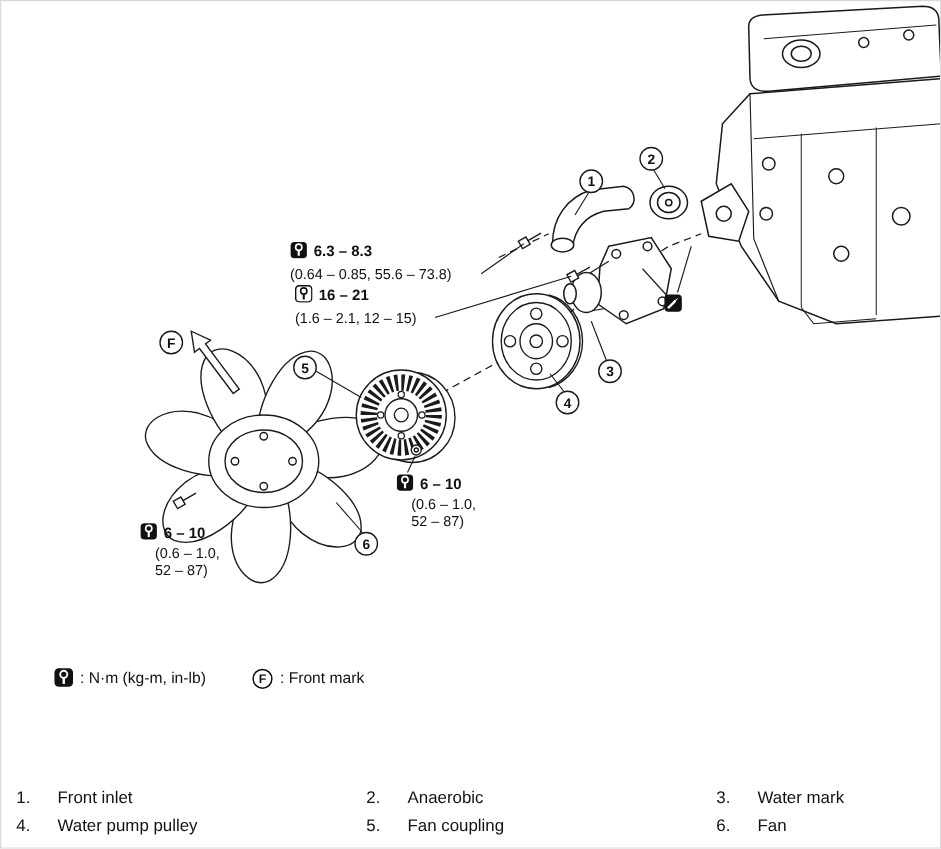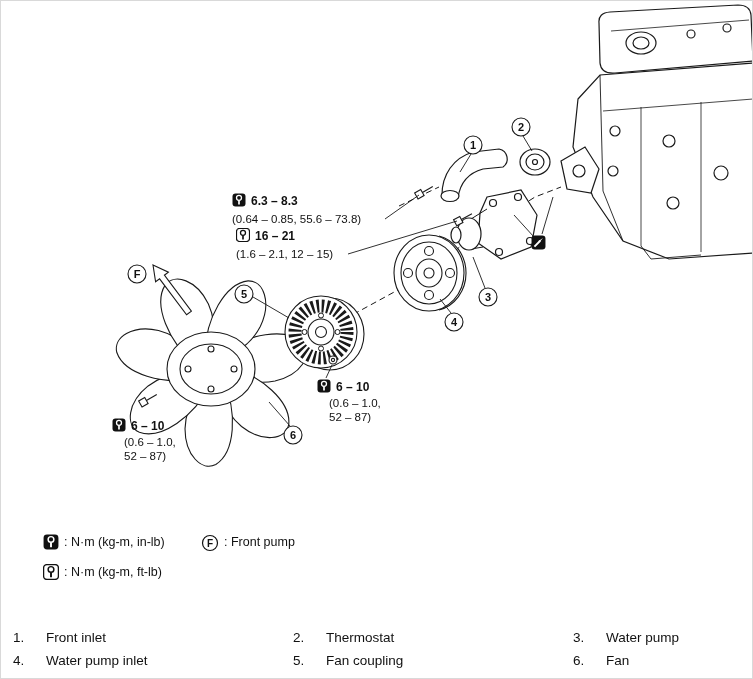": Front pump" span.legend-text { text: pump -> mark }
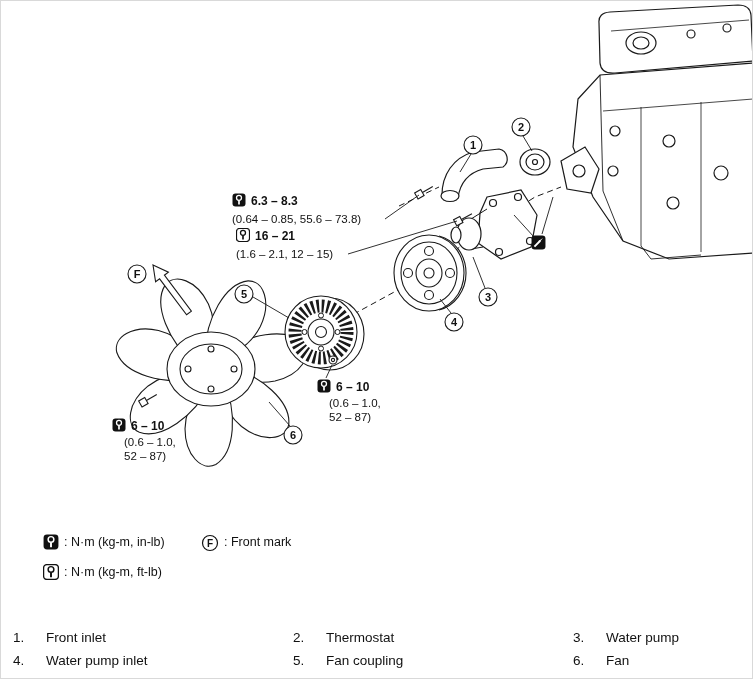": N·m (kg-m, ft-lb)" span.legend-item { html: <span> <svg> <use></use> </svg> <span>: N·m (kg-m, ft-lb)</span> </span> -> none }
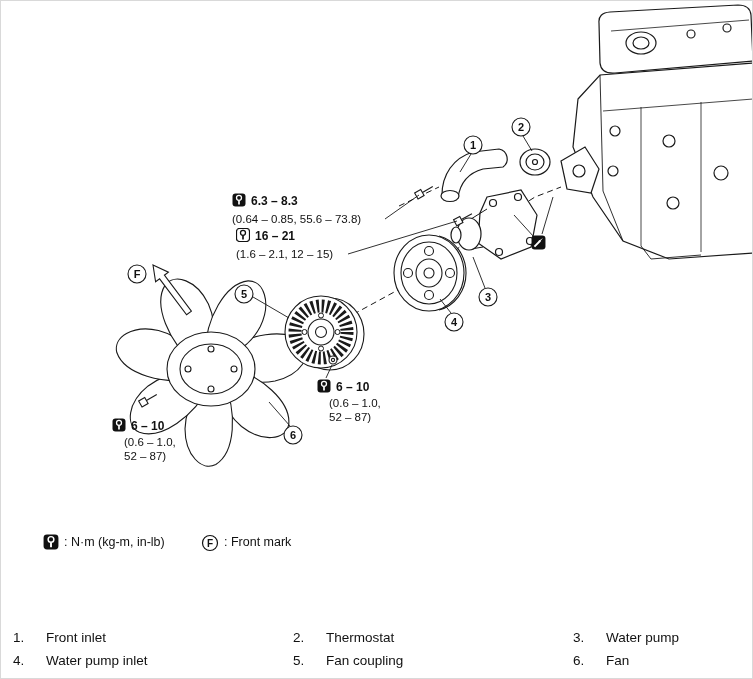"Thermostat" span.pname { text: Thermostat -> Anaerobic }
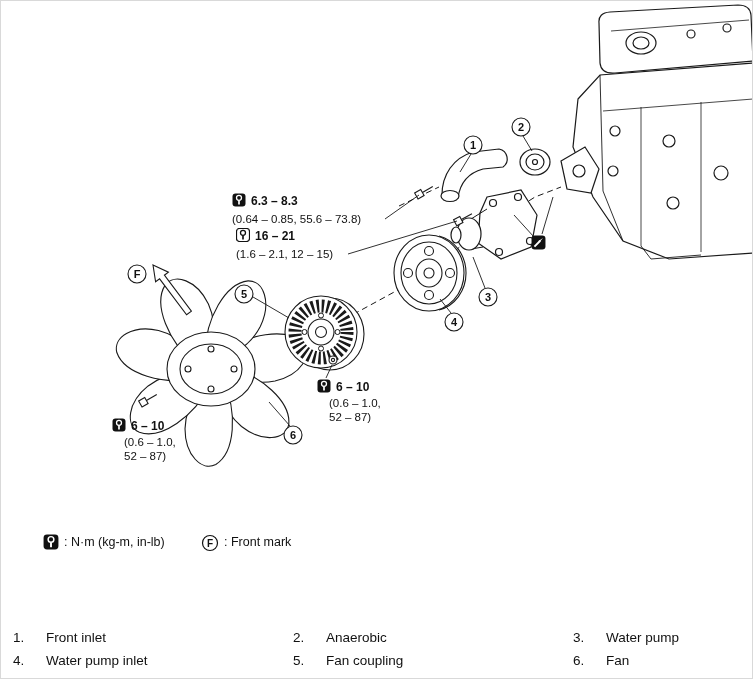"Water pump" span.pname { text: pump -> mark }
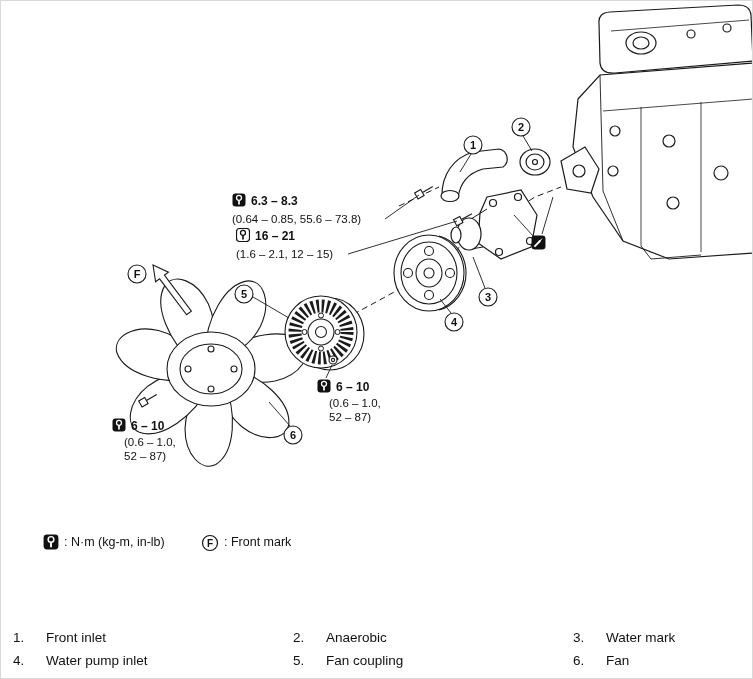"Water pump inlet" span.pname { text: inlet -> pulley }
